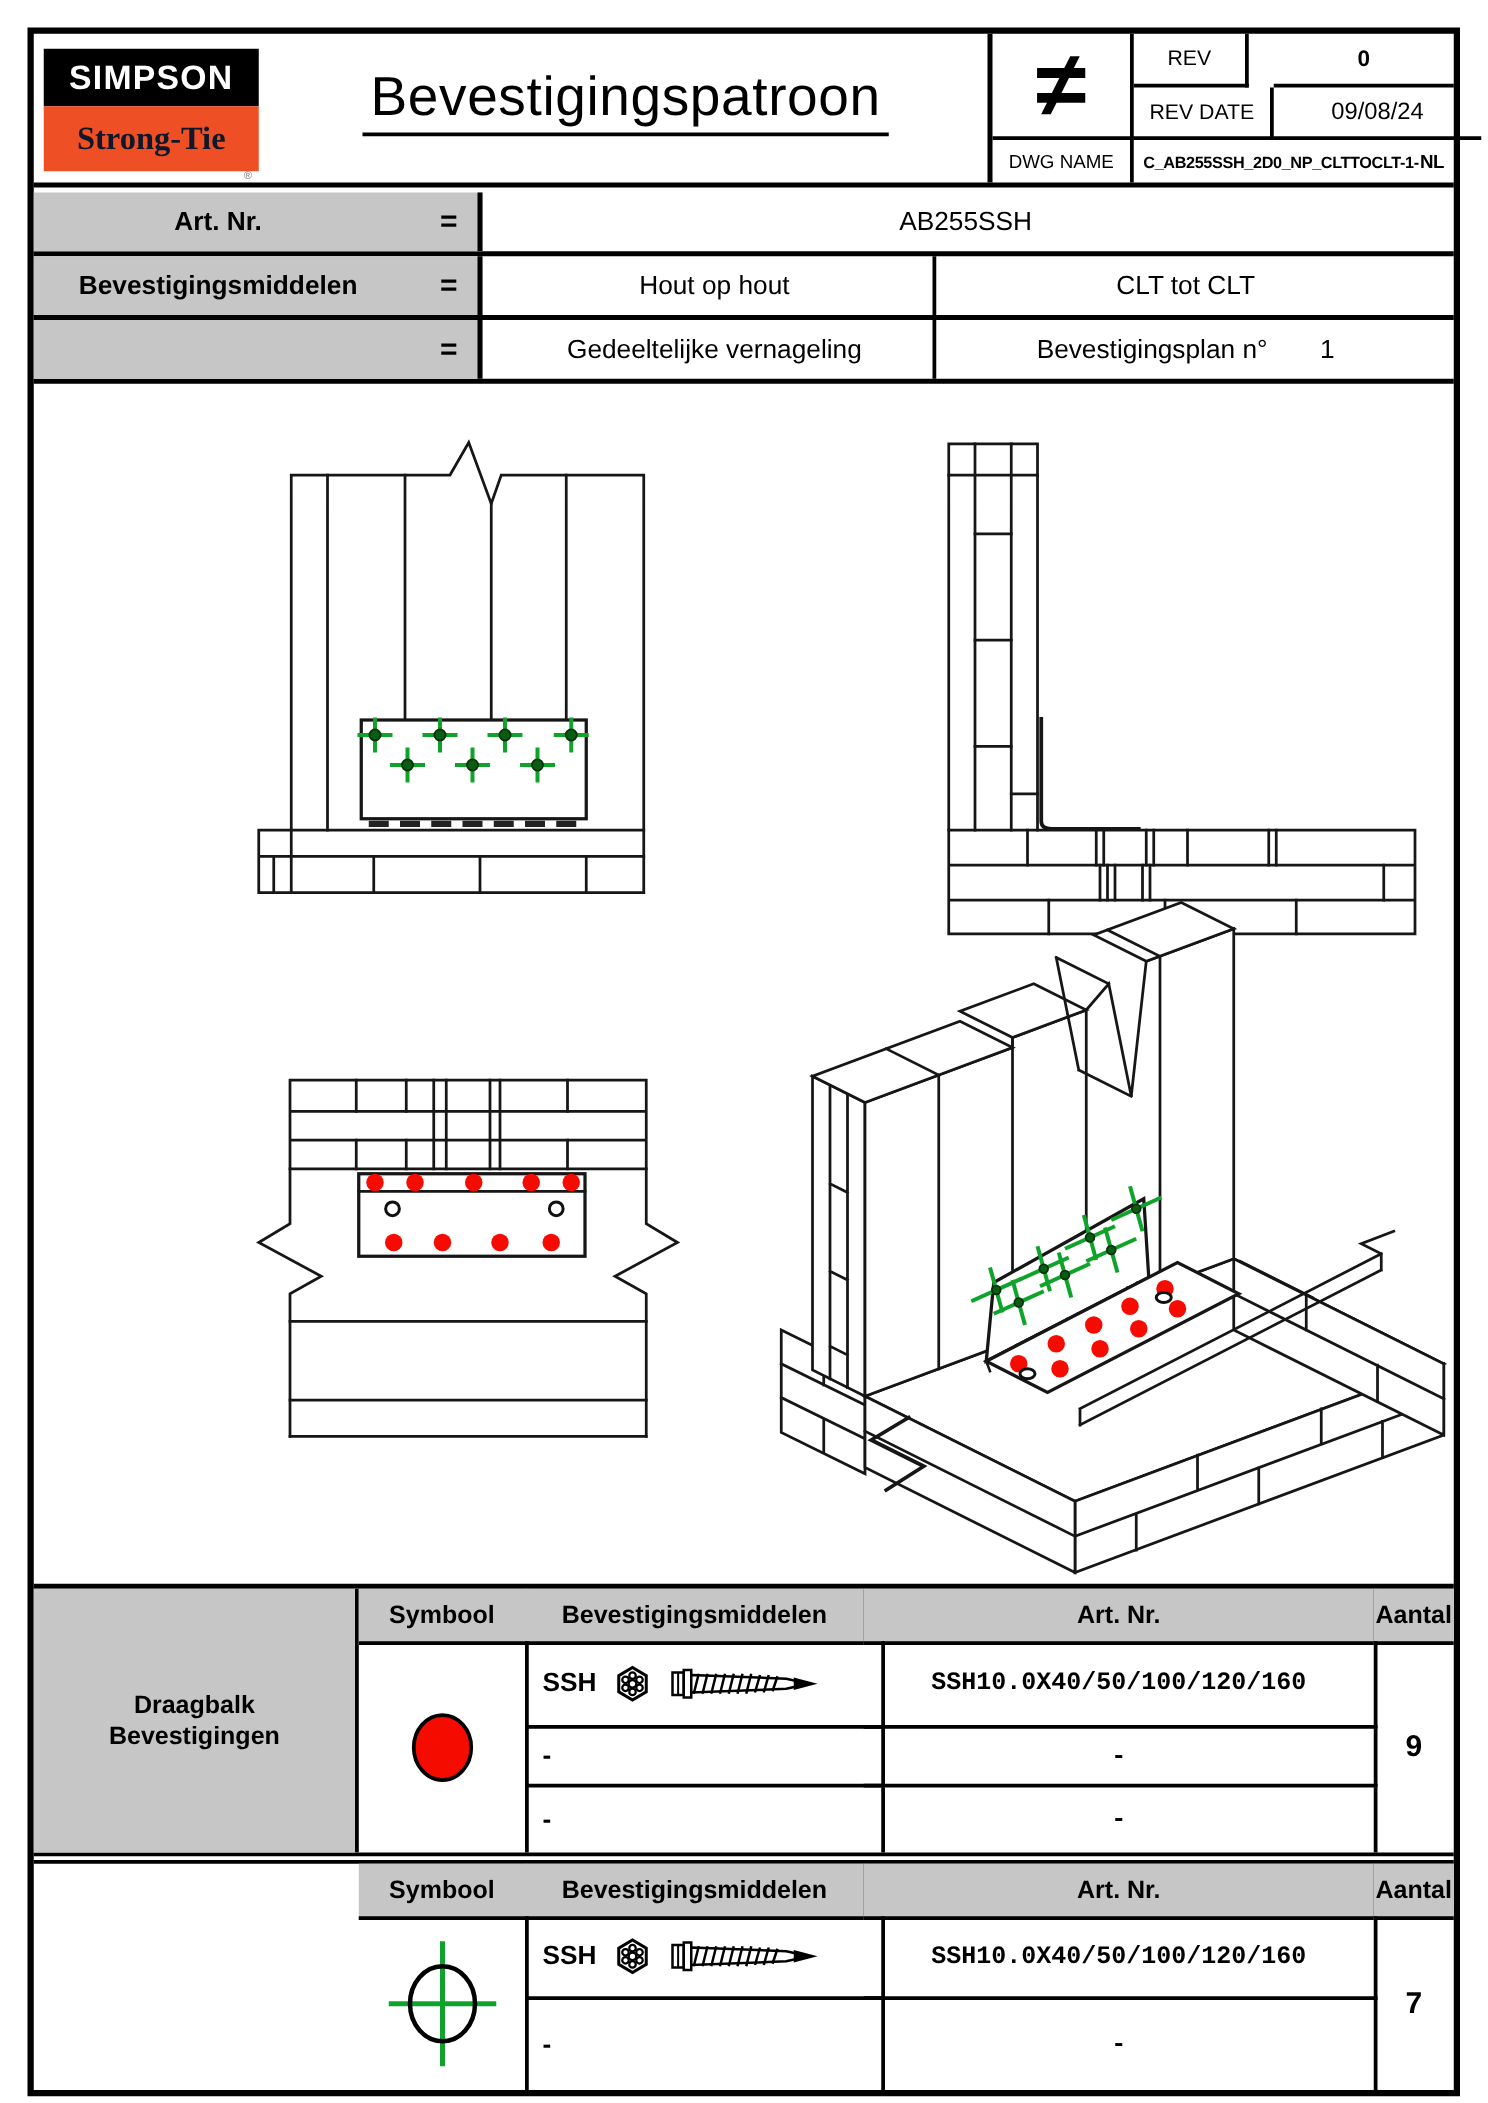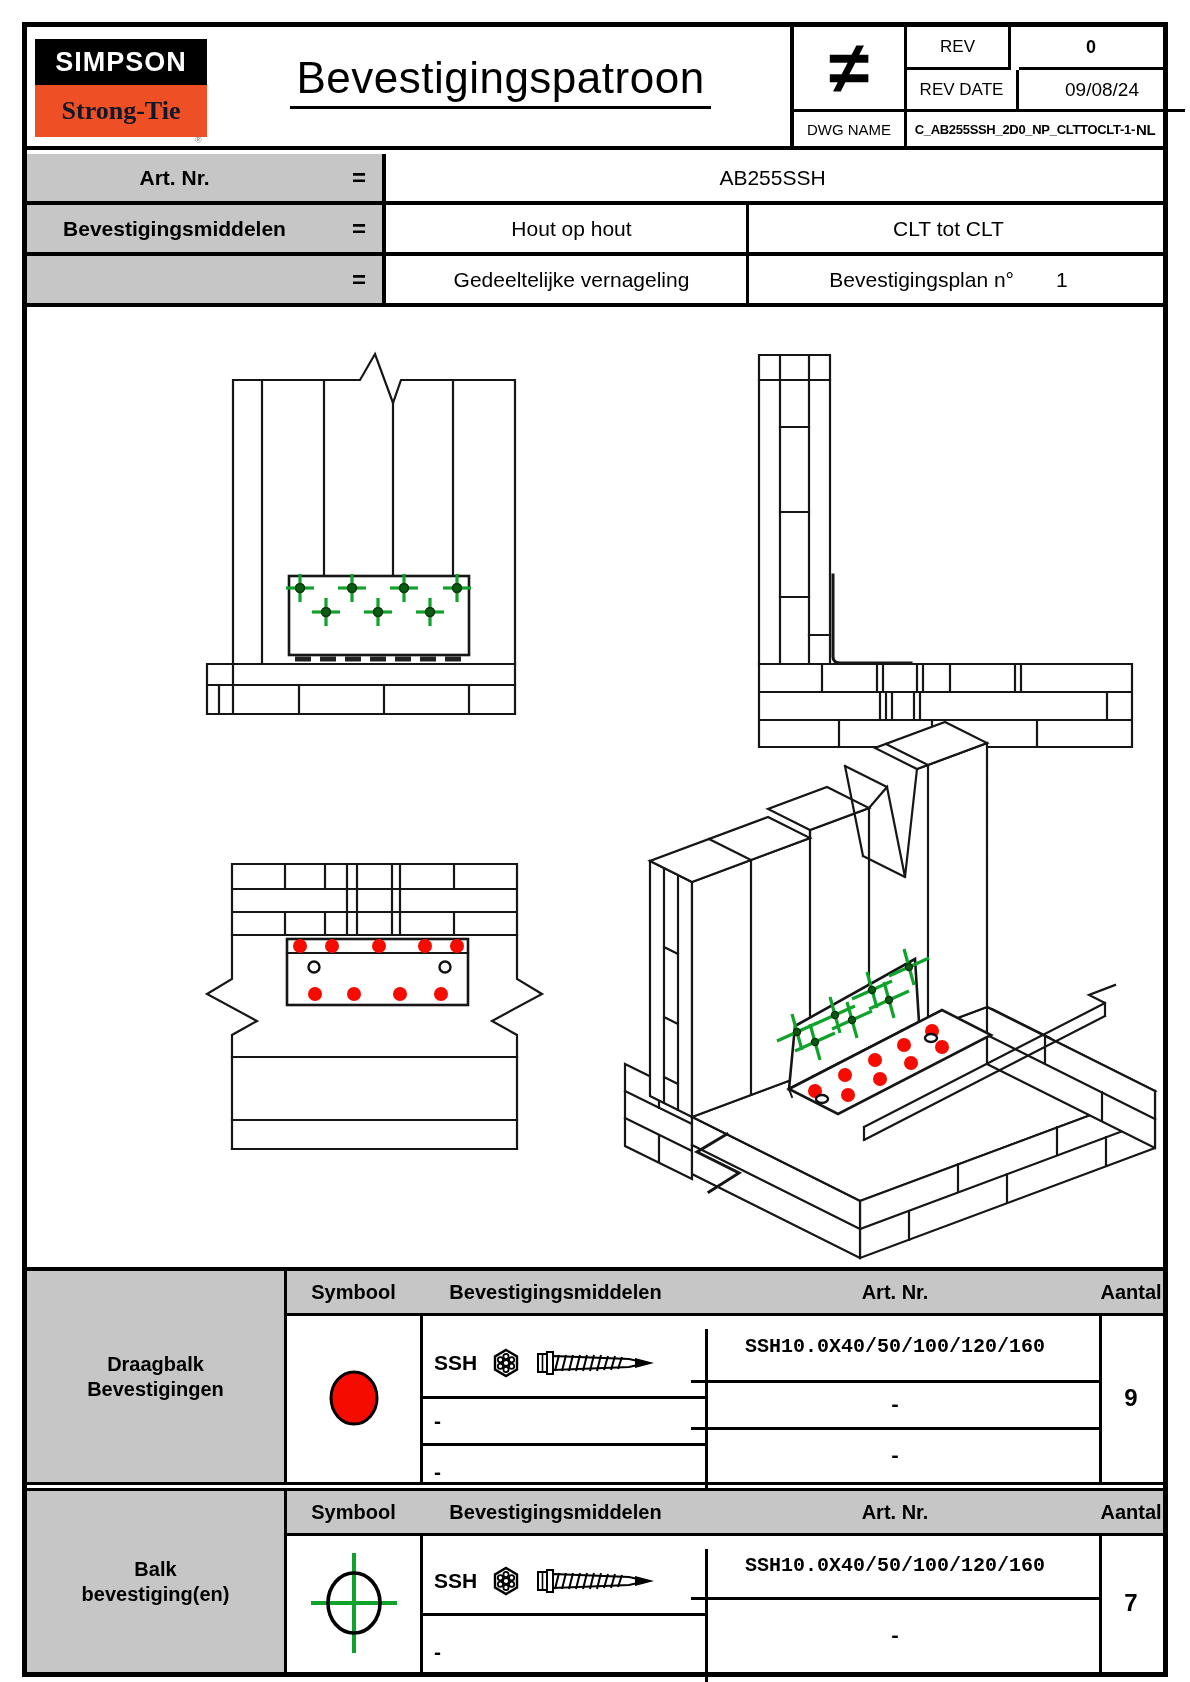"REV" .rev-l { width: 104px -> 92px }
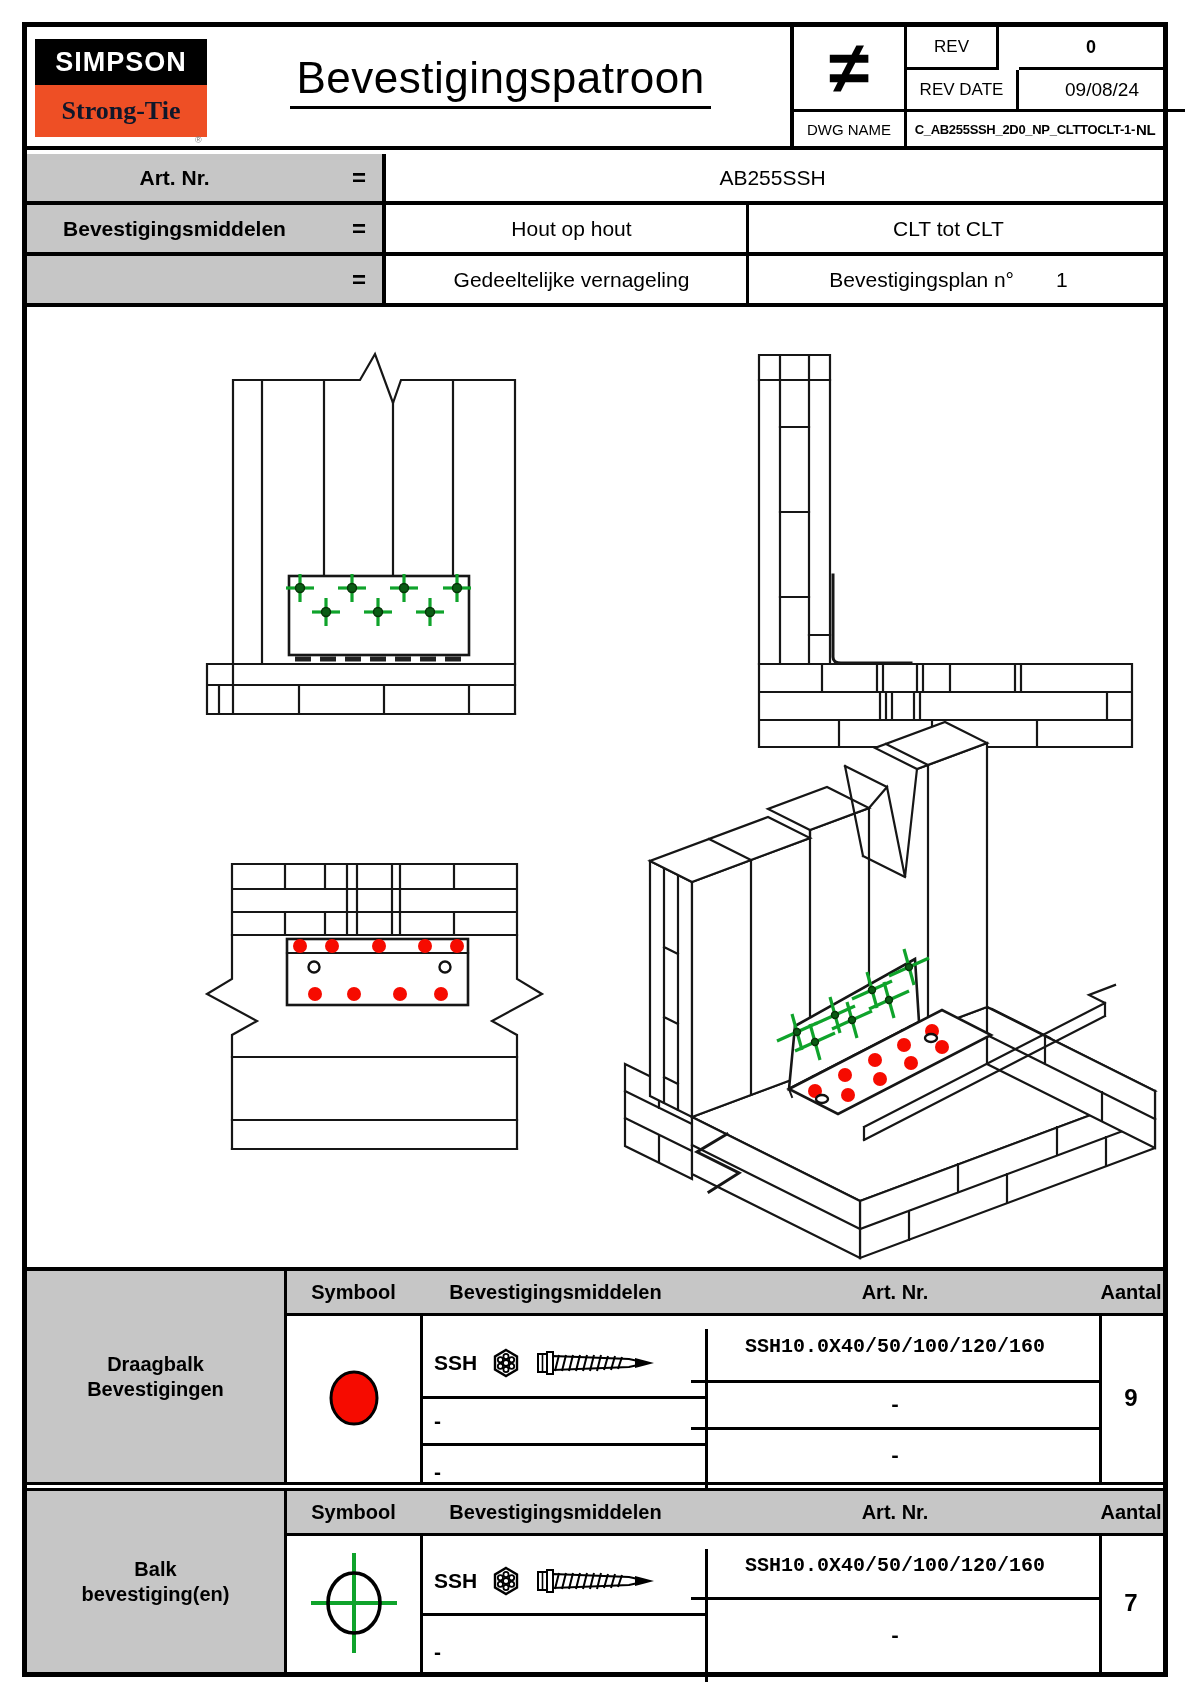"SSH" .fr { margin-top: 16px -> none }
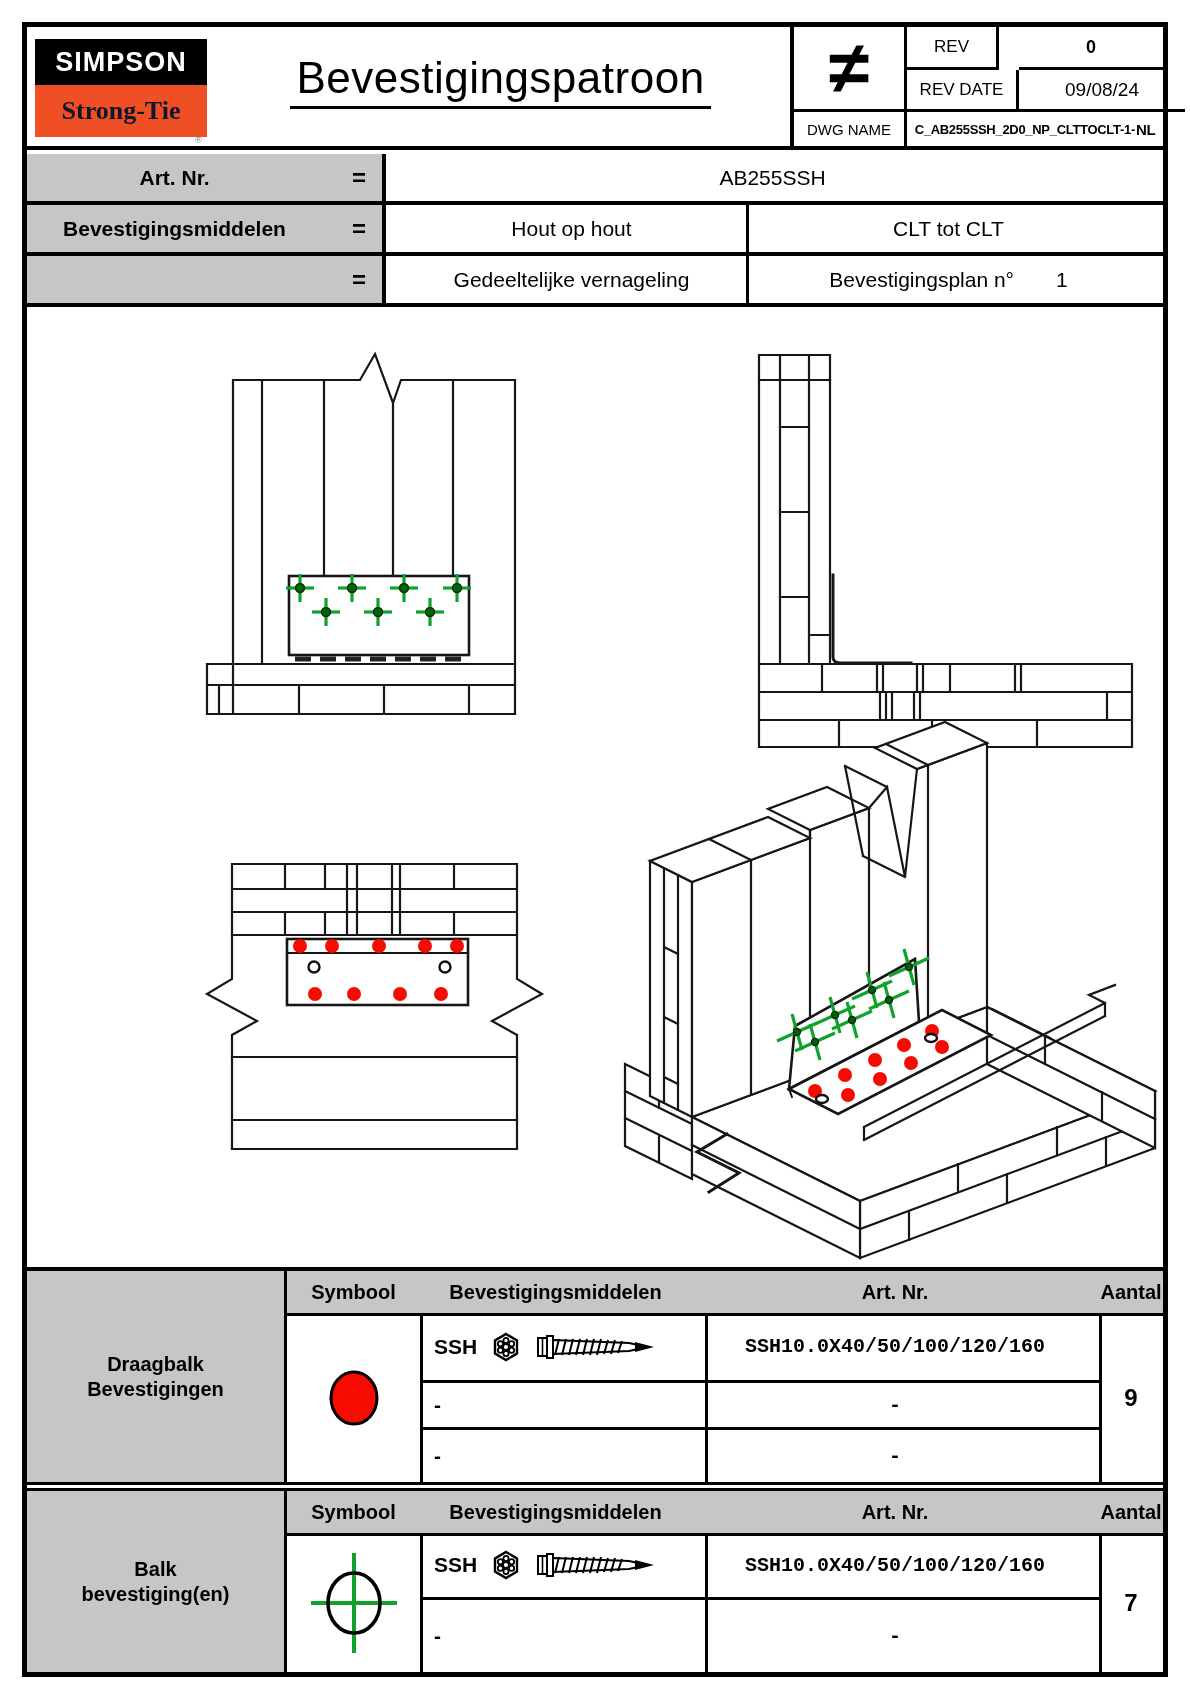"Balk" div.abs { html: <div> <div> <div>Balk</div> <div>bevestiging(en)</div> </div> </div> -> none }
